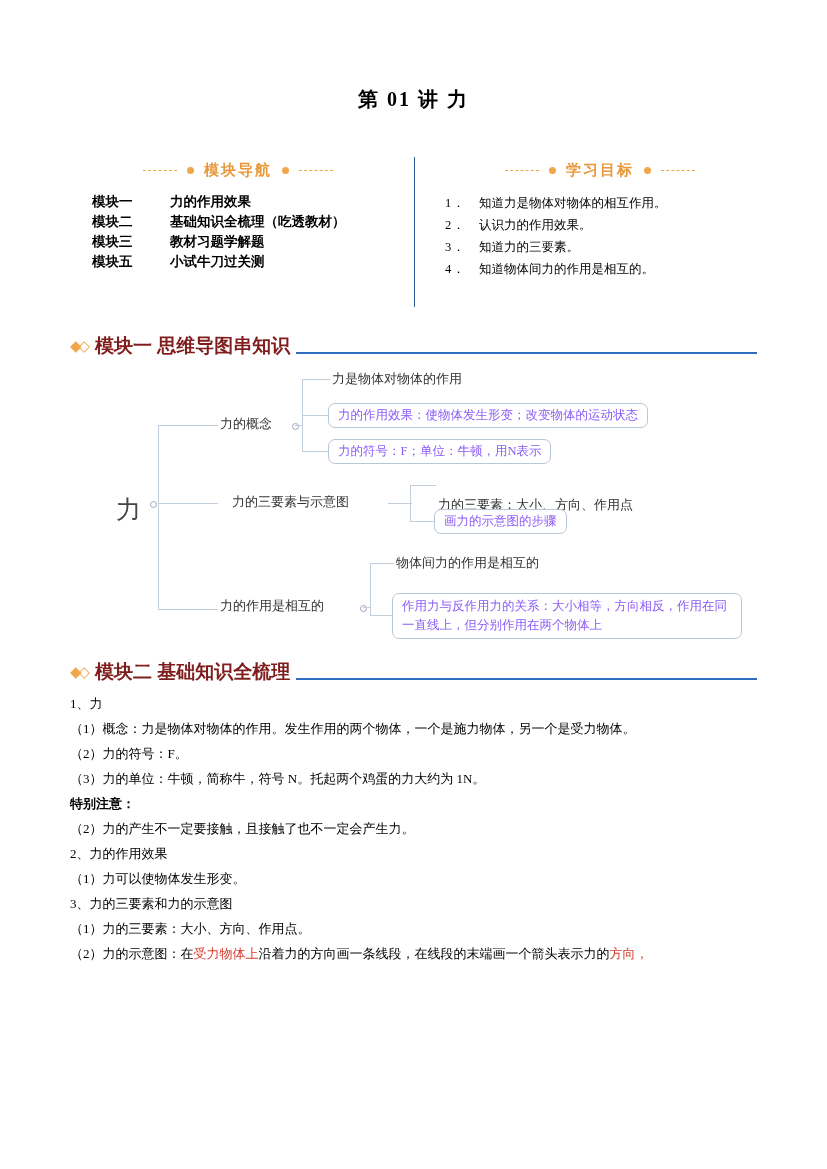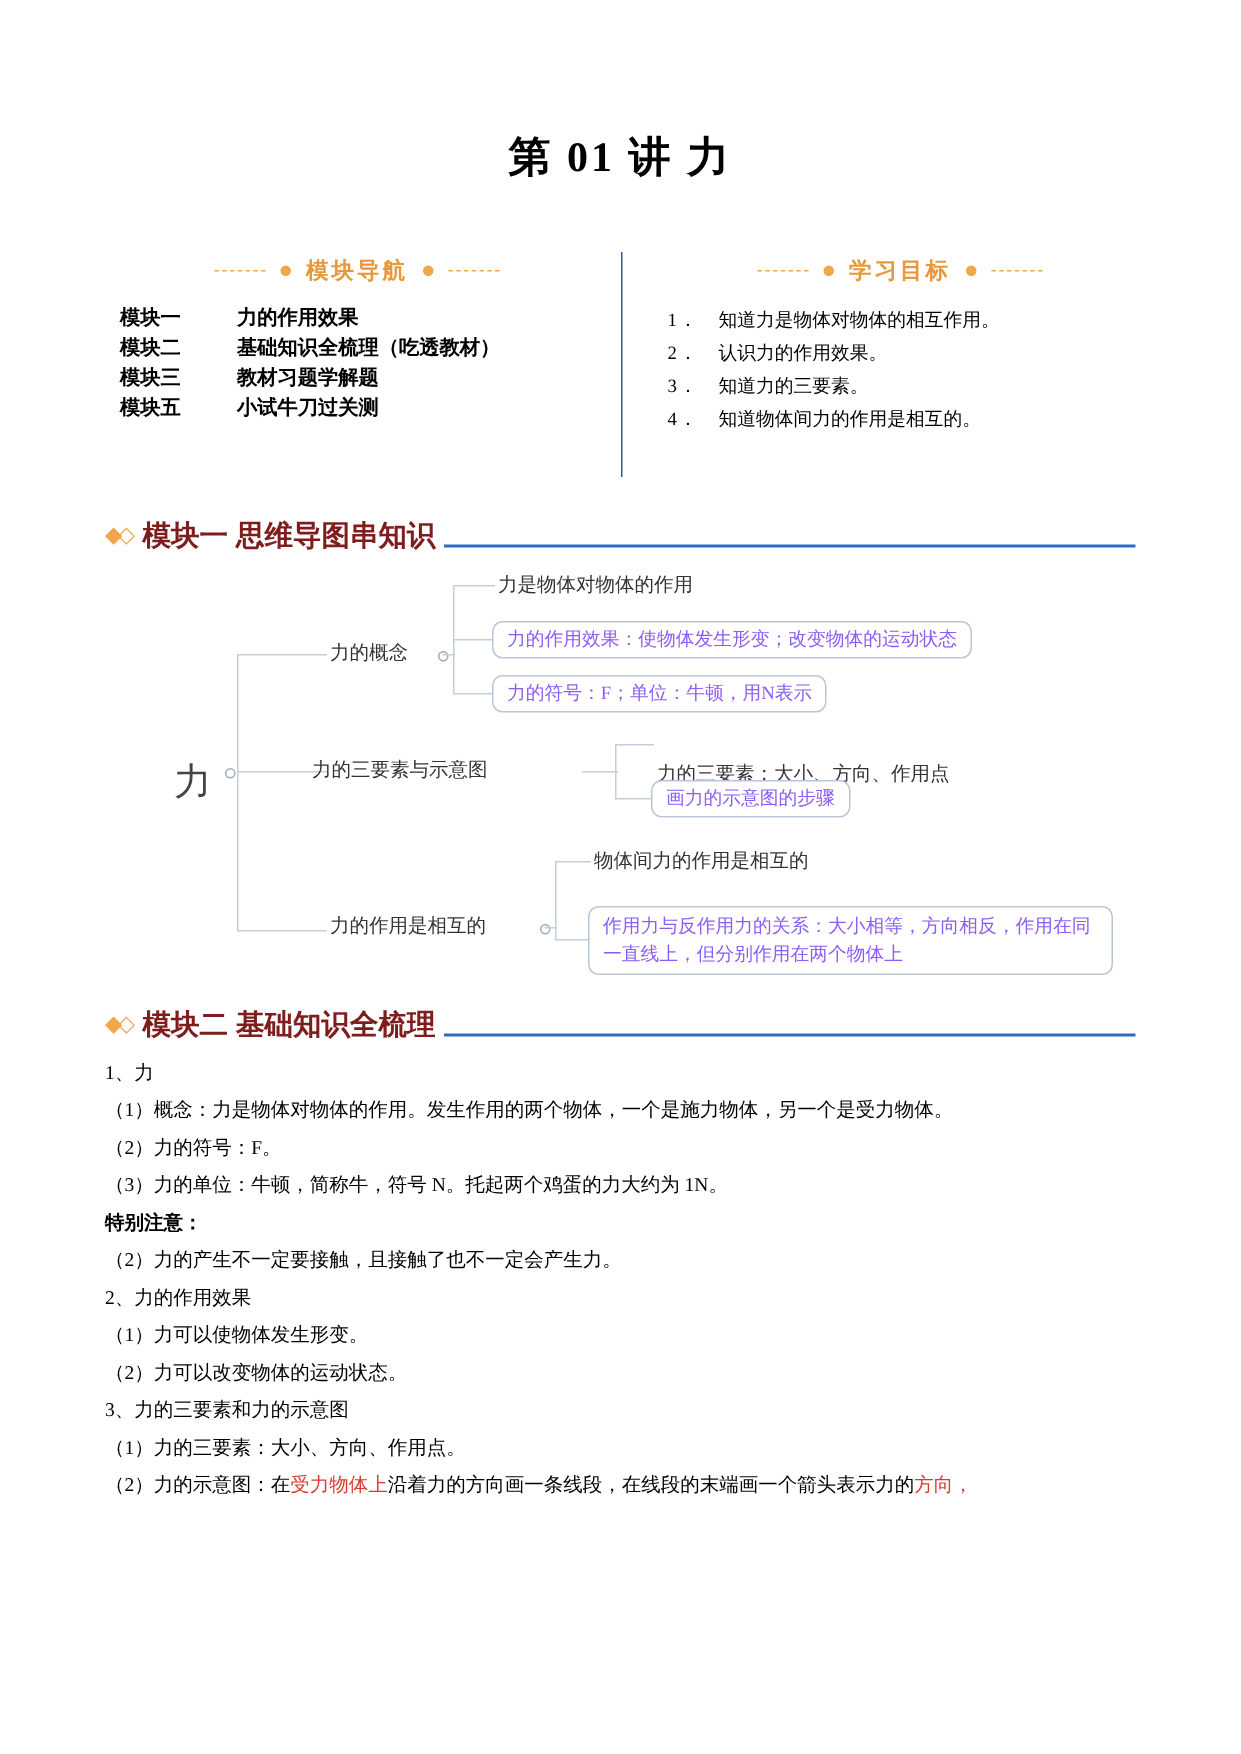"第 01 讲 力" .doc-title { font-size: 28px -> 20px }
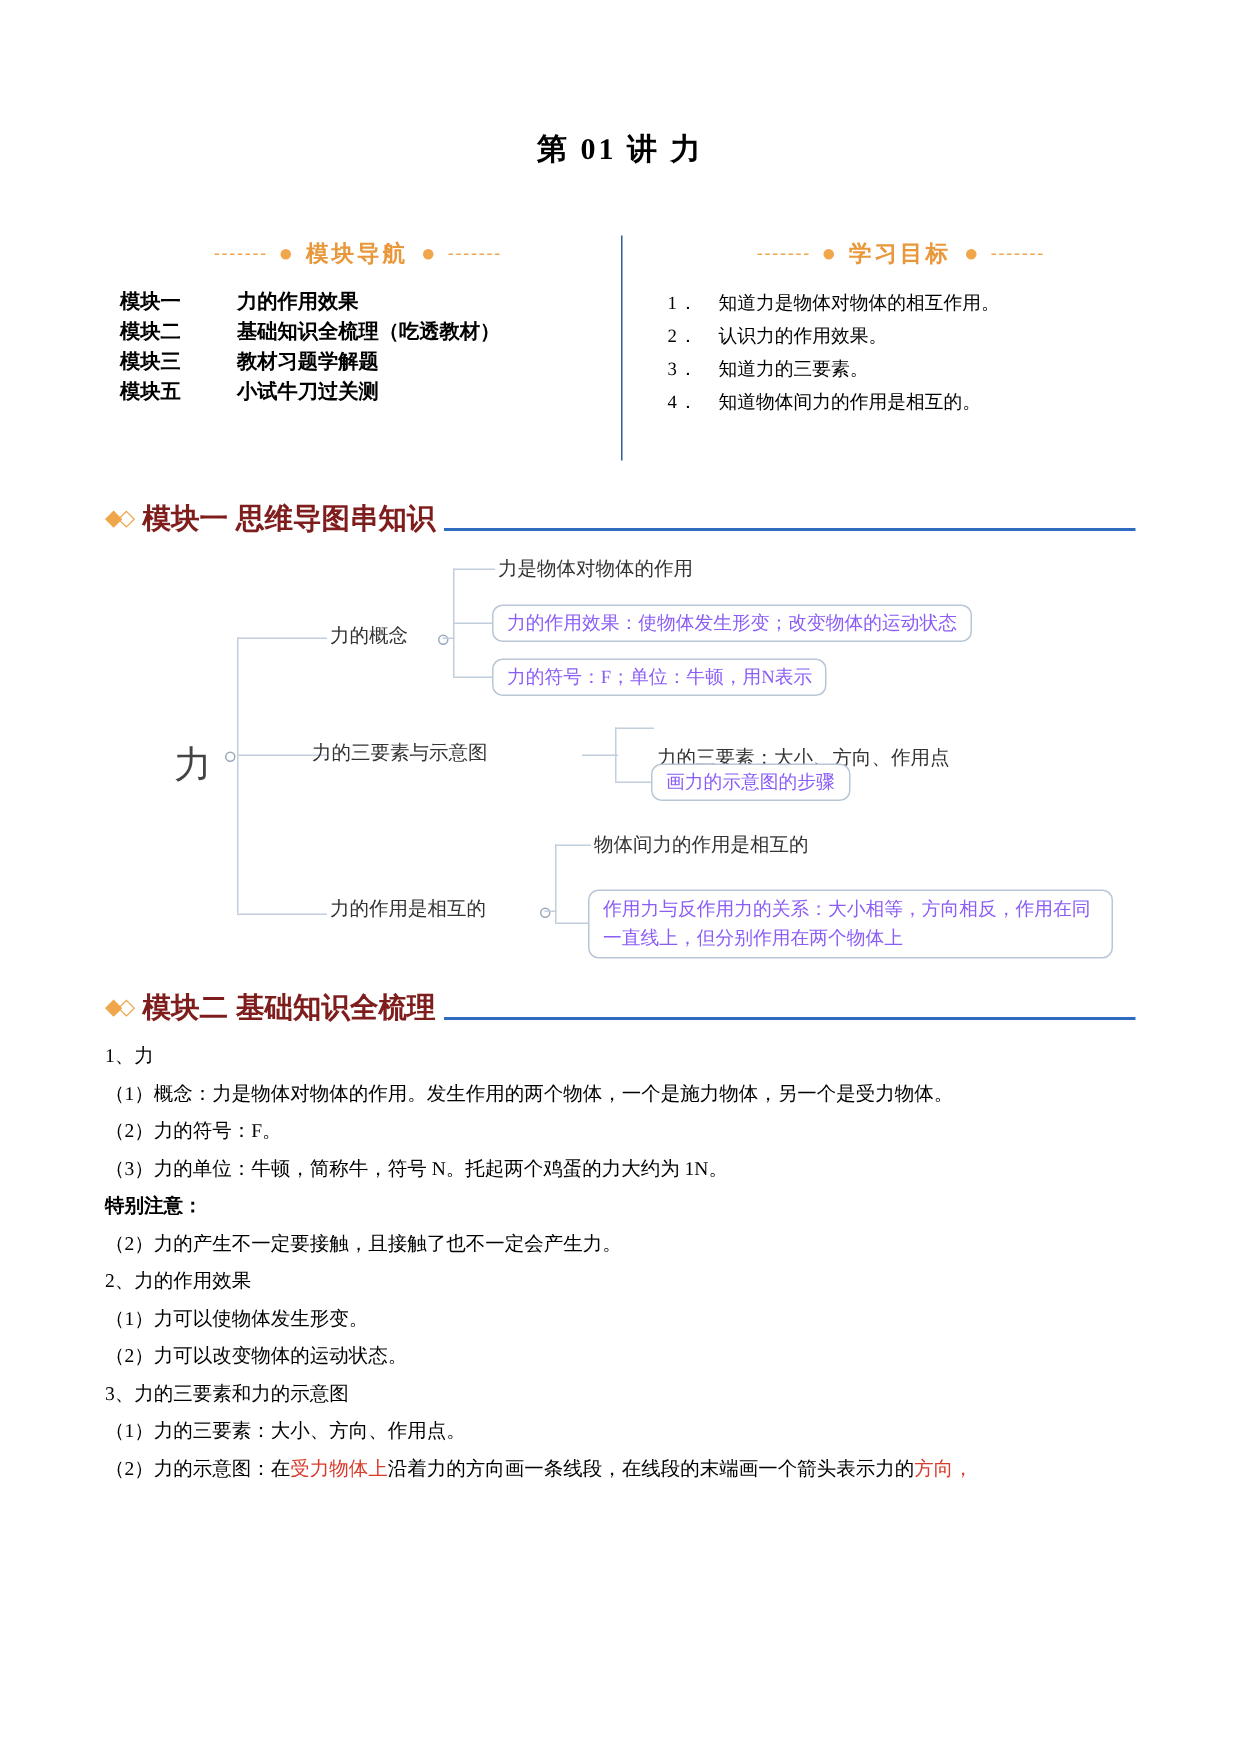"模块一" .mod-list { margin: 0 -> 12px }
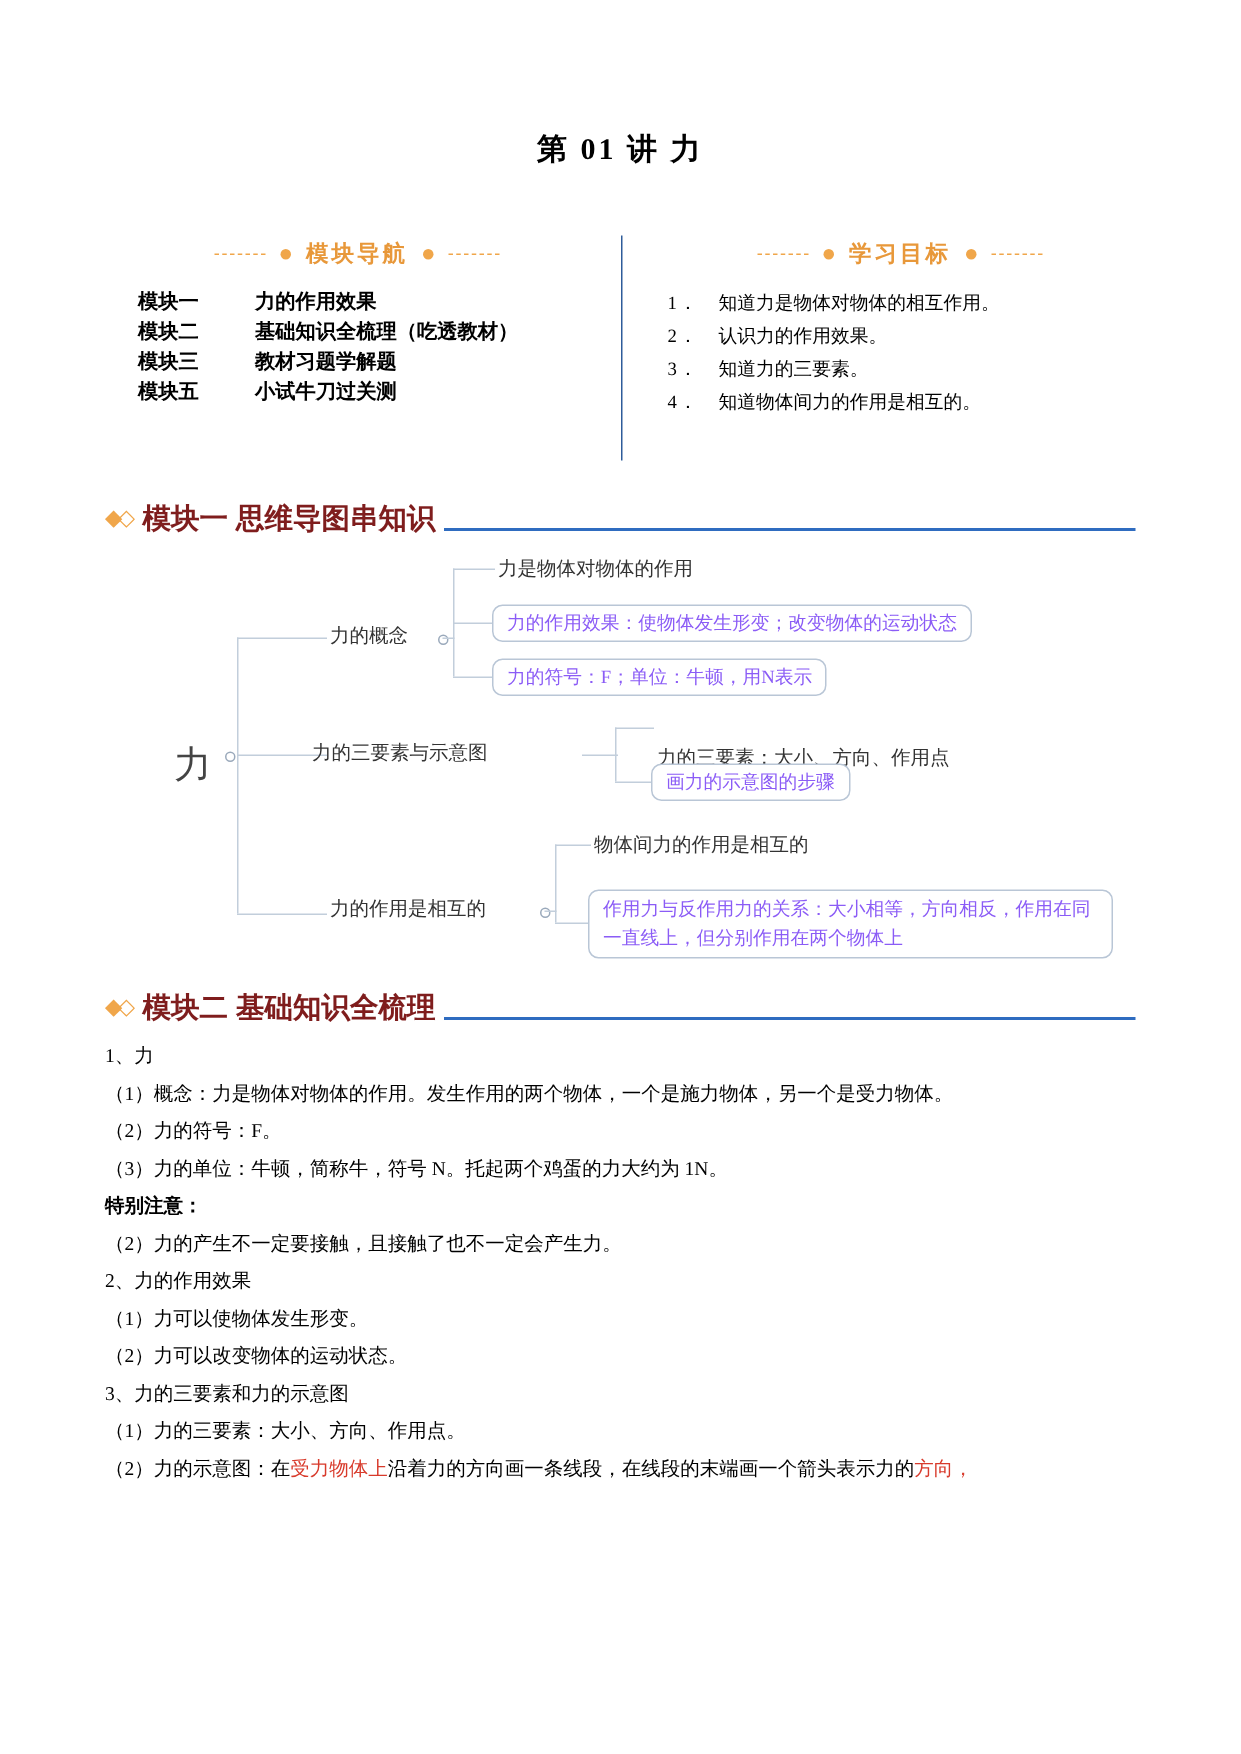"力的三要素与示意图" div.mm-node { left: 138px -> 162px }
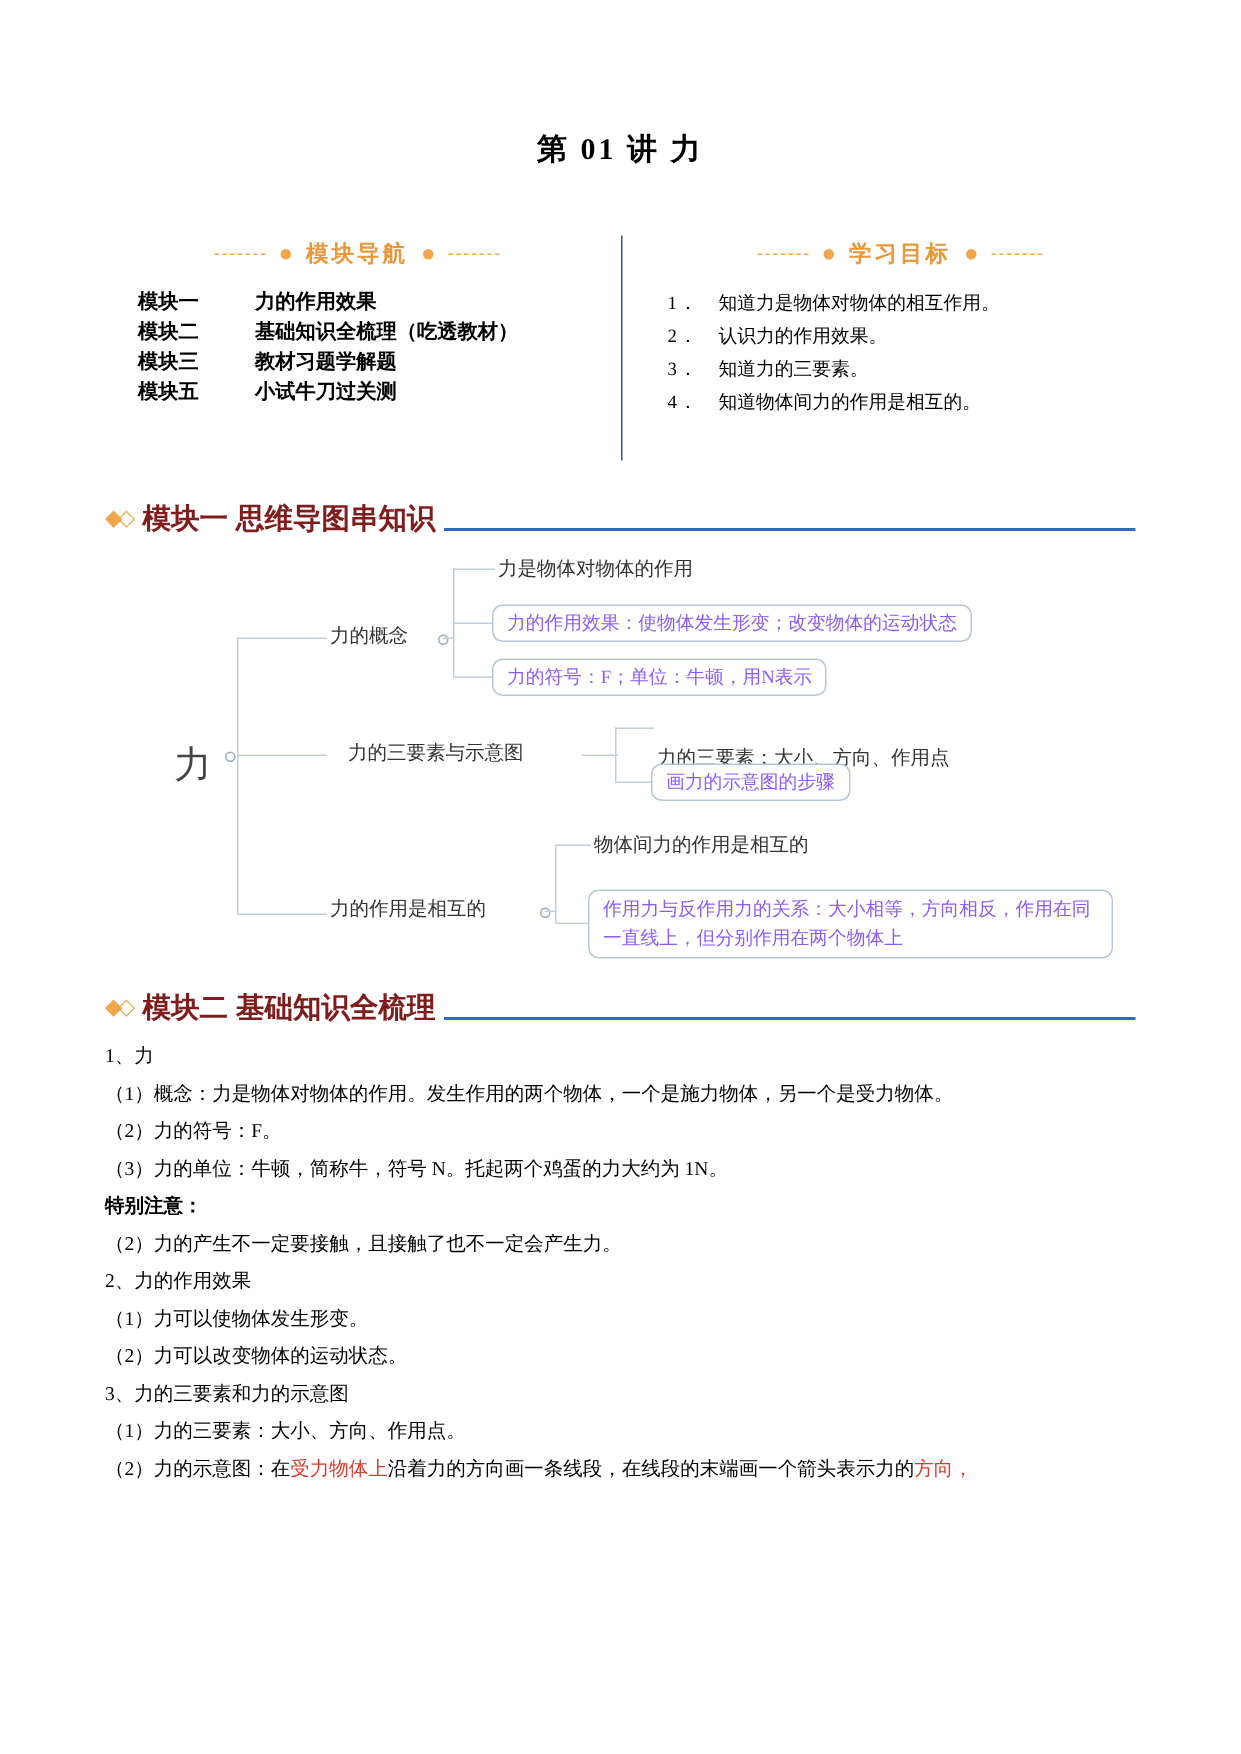"（2）力可以改变物体的运动状态。" p { html: <p>（2）力可以改变物体的运动状态。</p> -> none }
